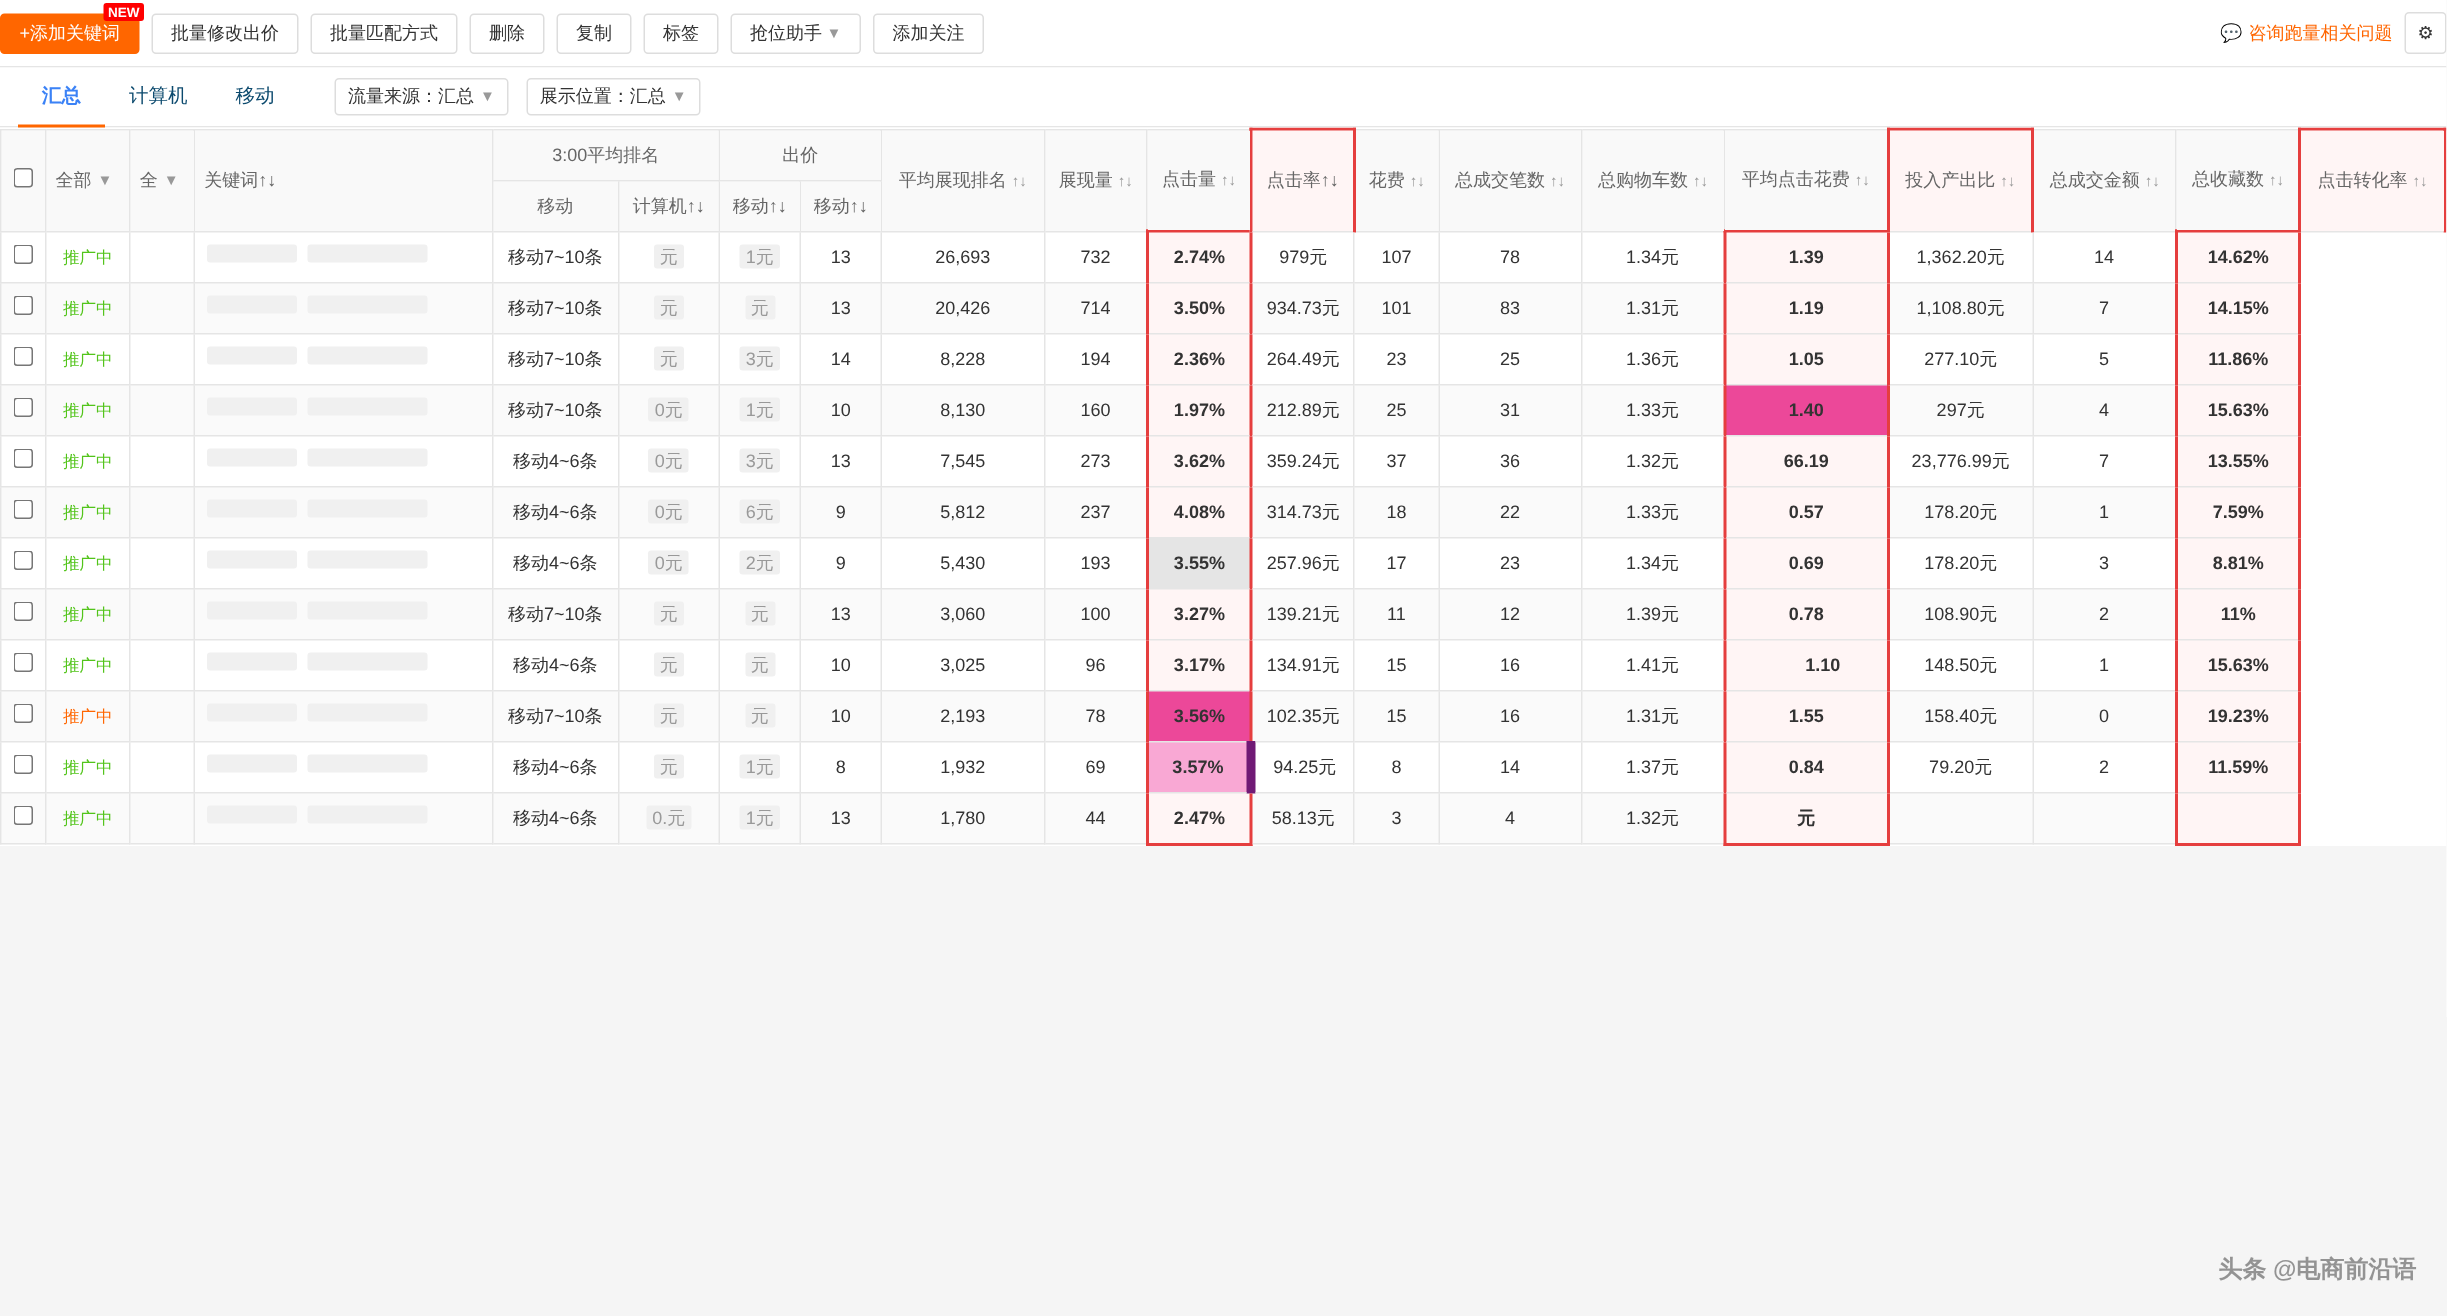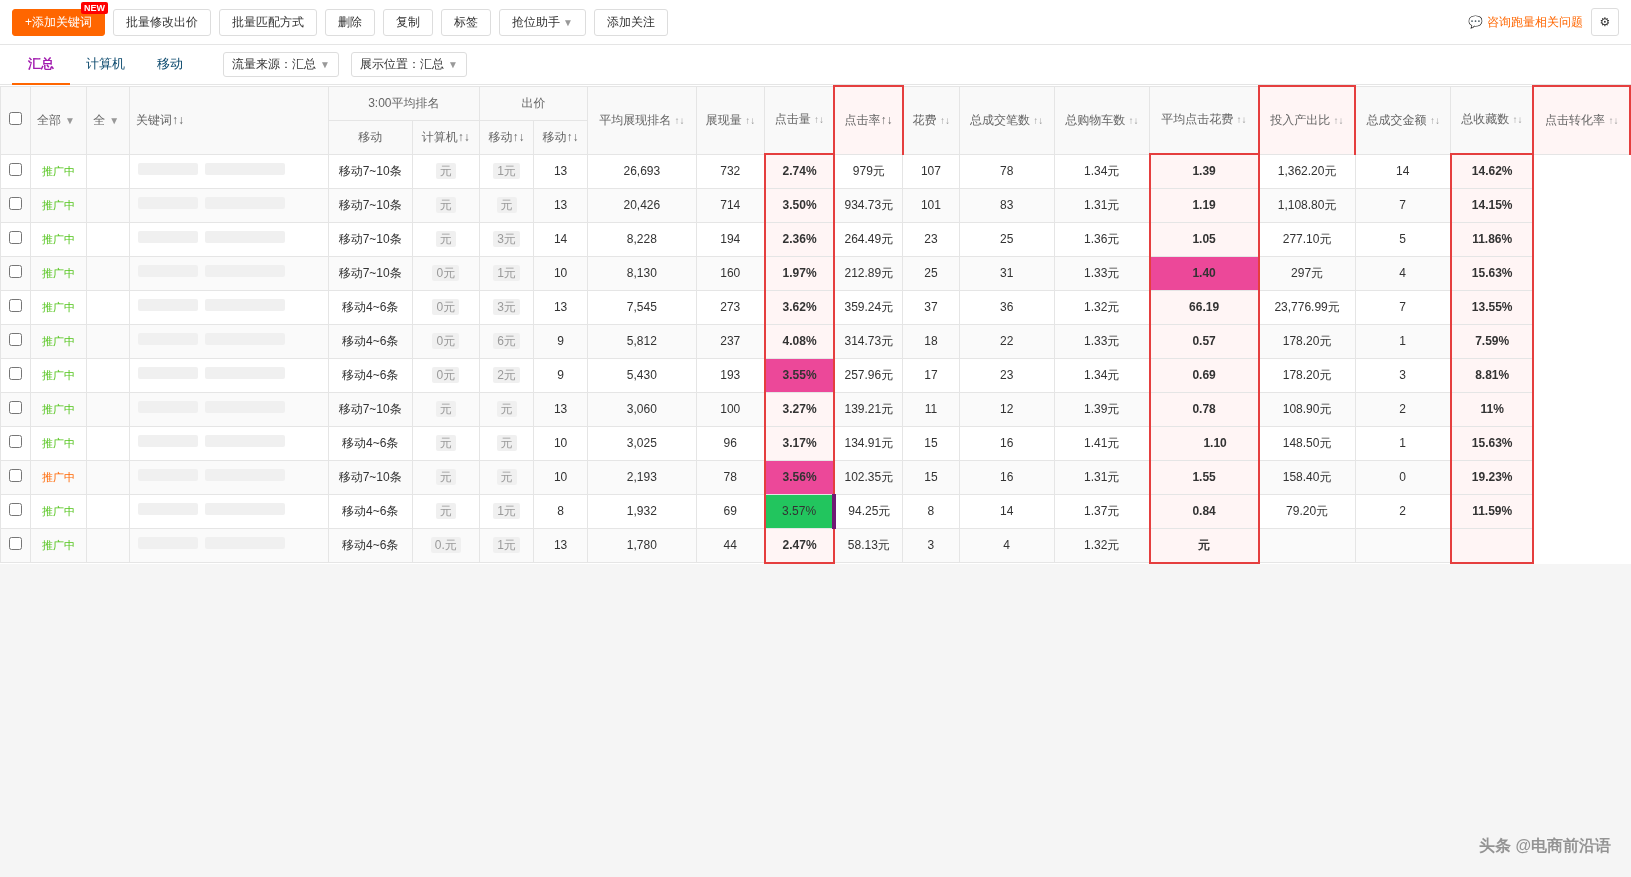"NEW" .toolbar { padding: 8px 12px -> 8px 0 }
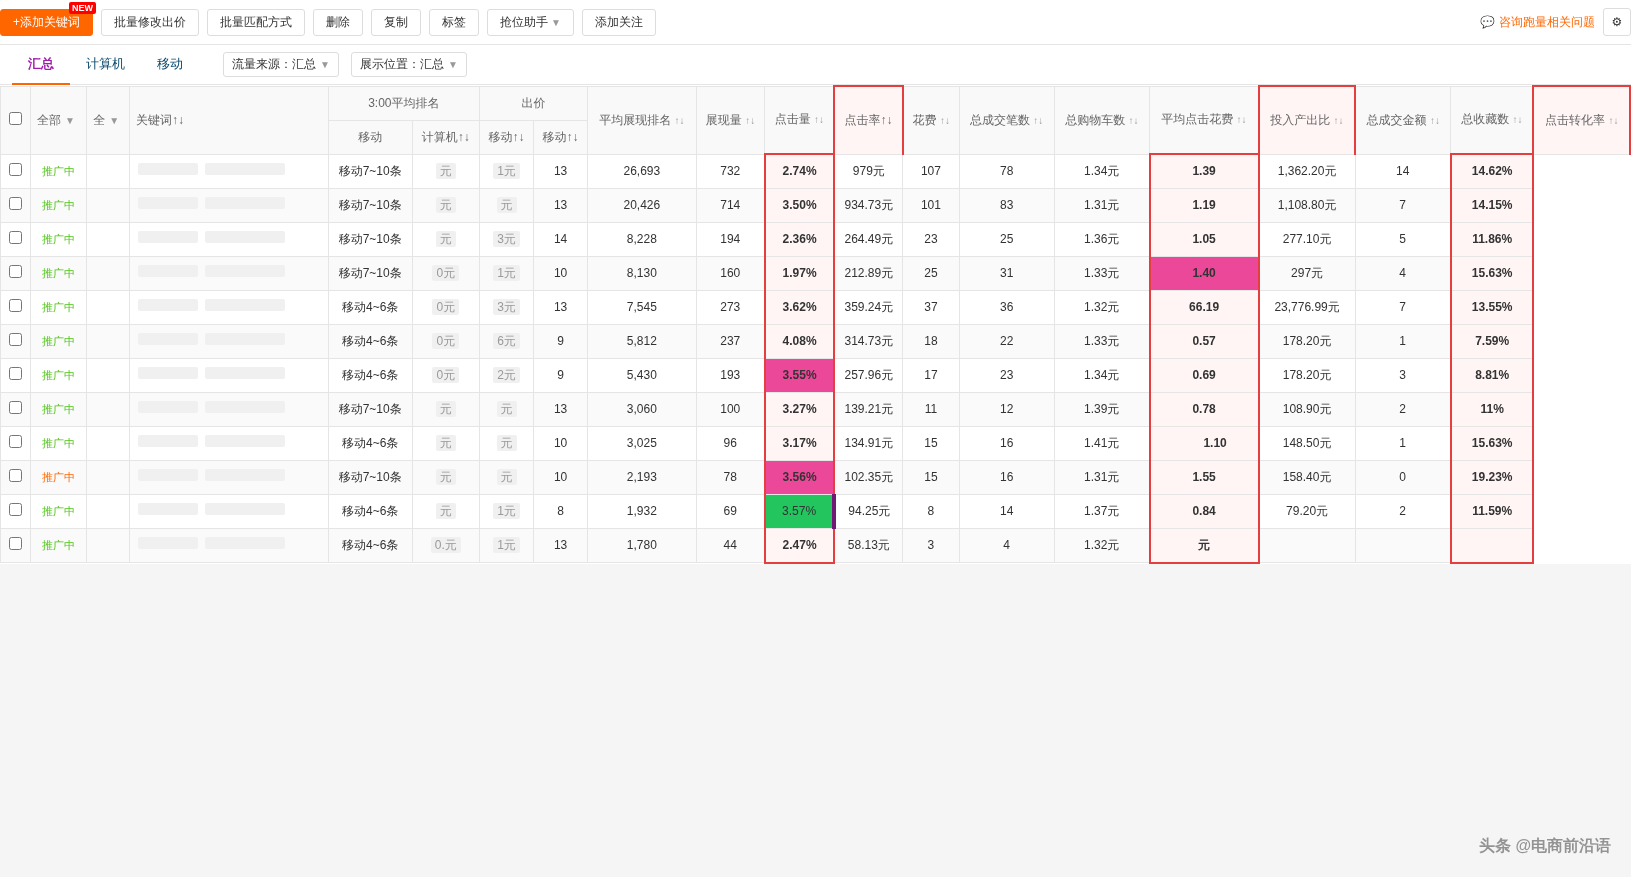"汇总" .tab.active { color: #a21caf -> #3b82f6 }
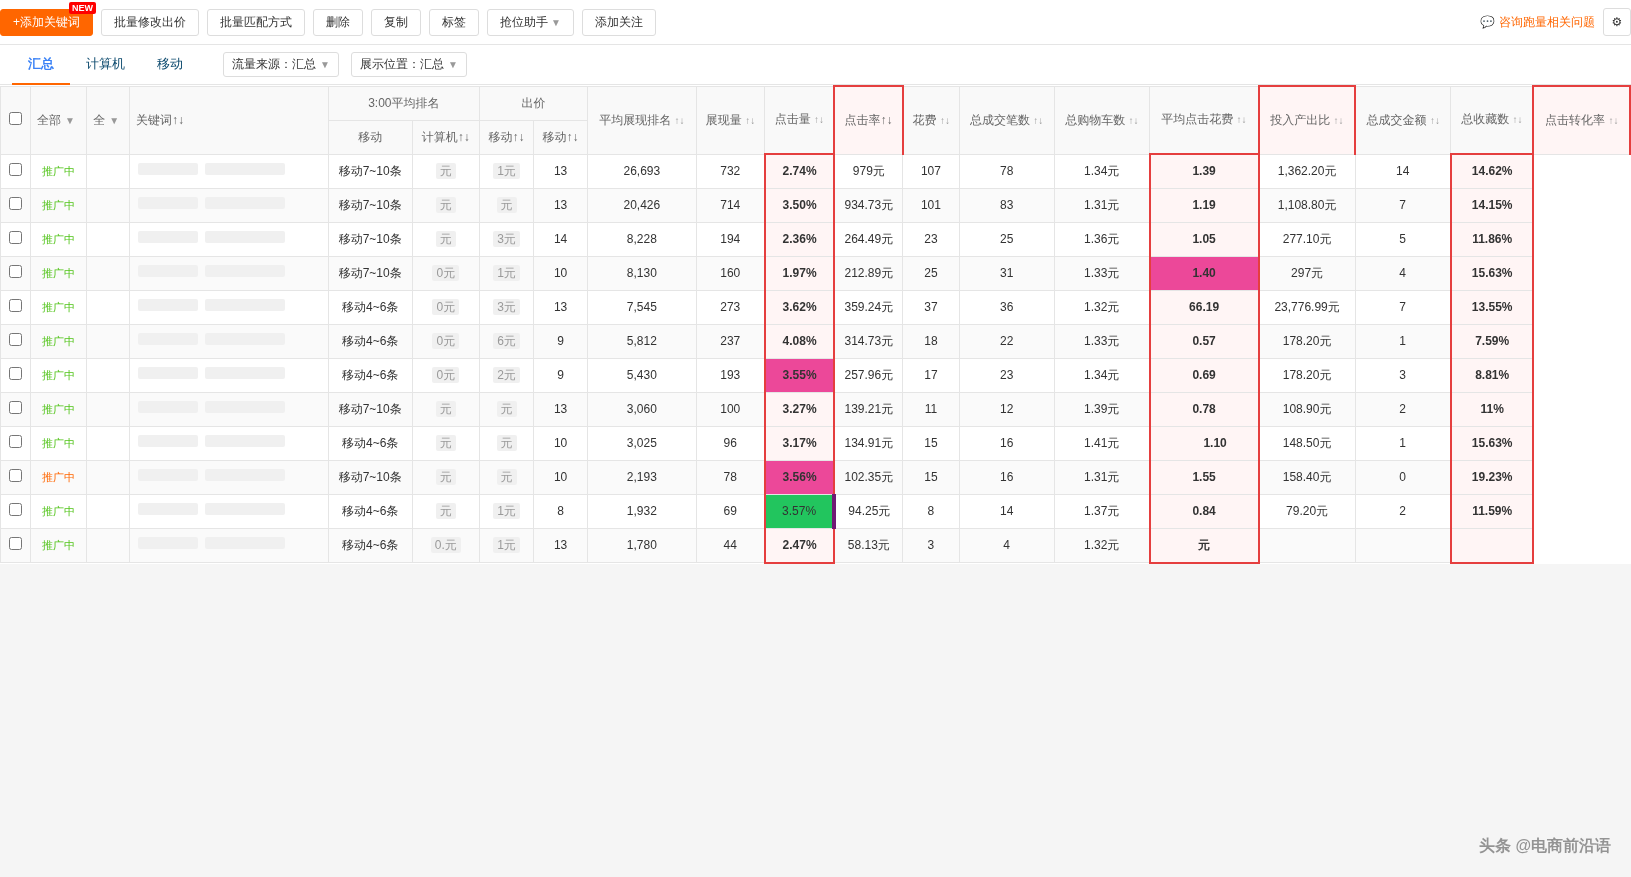"3.55%" td { background: #ec4899 -> #e5e5e5 }
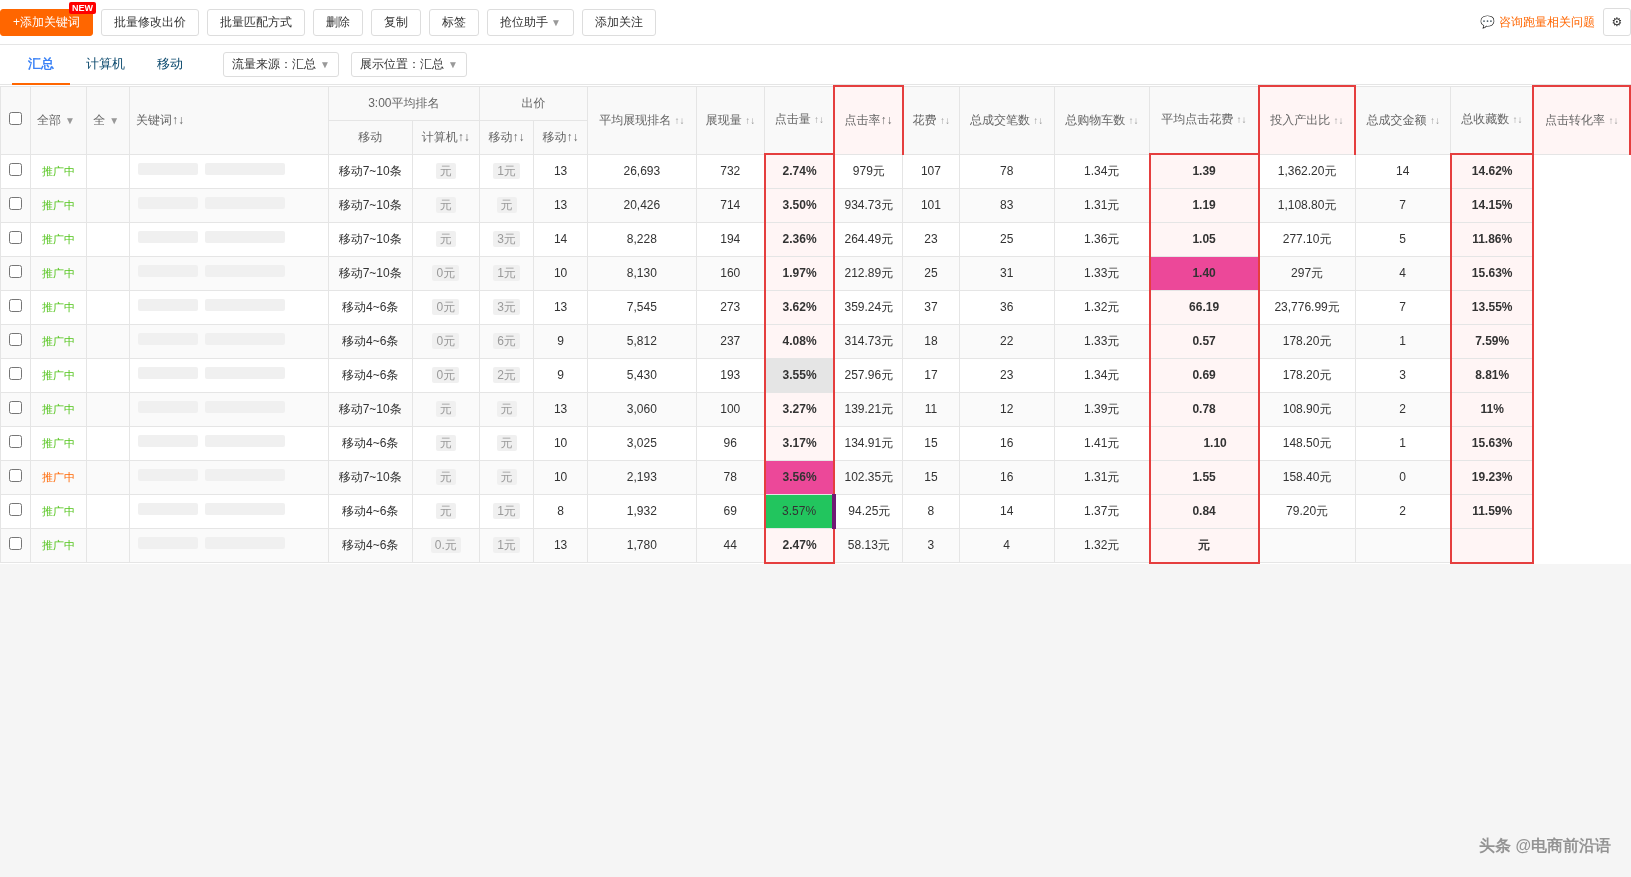"3.57%" td { background: #22c55e -> #f9a8d4; border-right: 4px solid #701a75 -> 6px solid #701a75; font-weight: normal -> bold }
